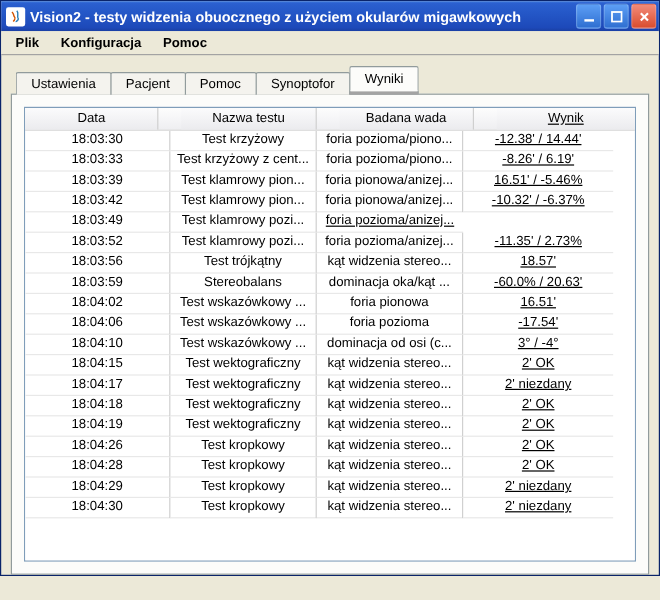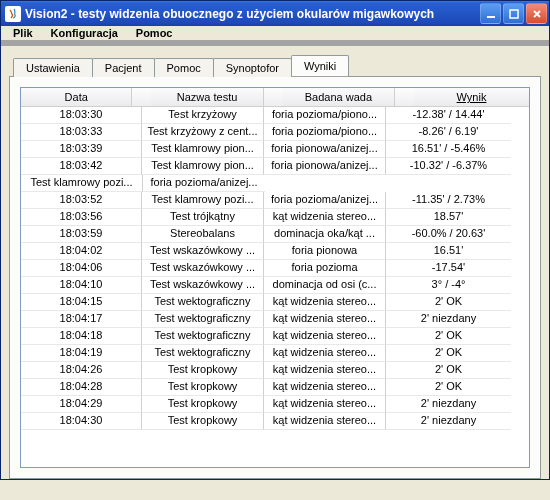"Plik" .menubar { border-bottom: 6px solid #a3a3a3 -> 1px solid #a3a3a3 }
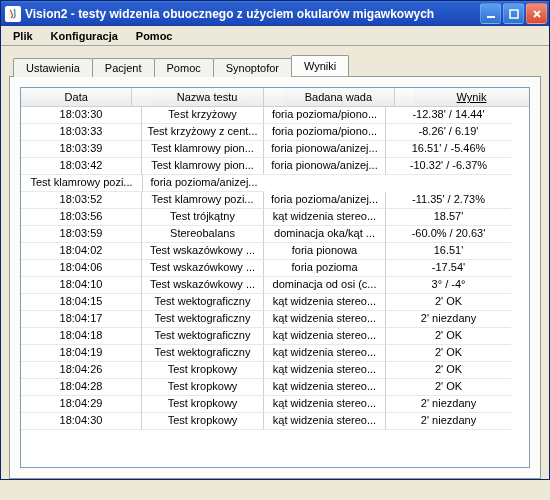"Wyniki" .tab.active { border-bottom: 1px solid #a3a3a3 -> 3px solid #a3a3a3 }
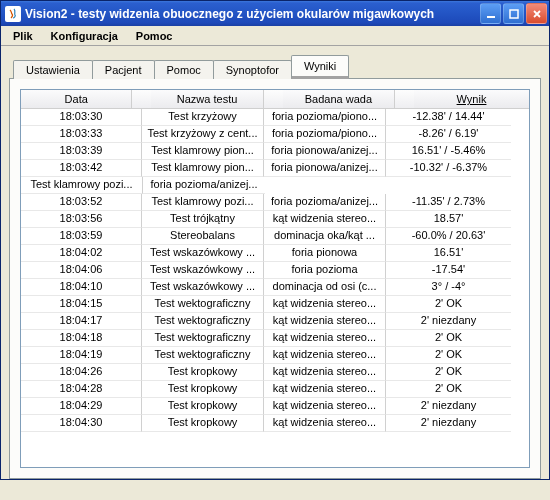"-12.38' / 14.44'" .td:last-child { text-decoration: none -> underline }
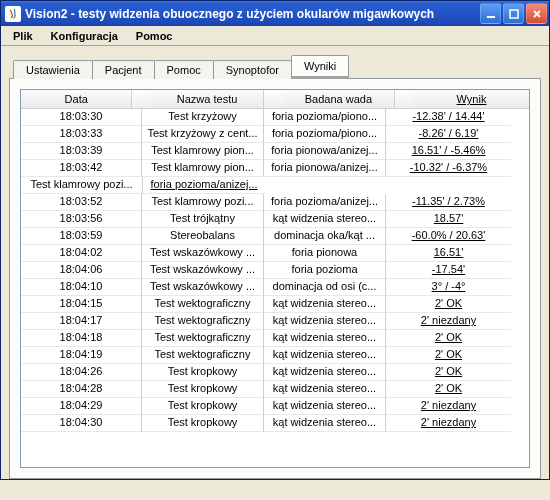"18:03:49" div.td { html: none -> <div>18:03:49</div> }
